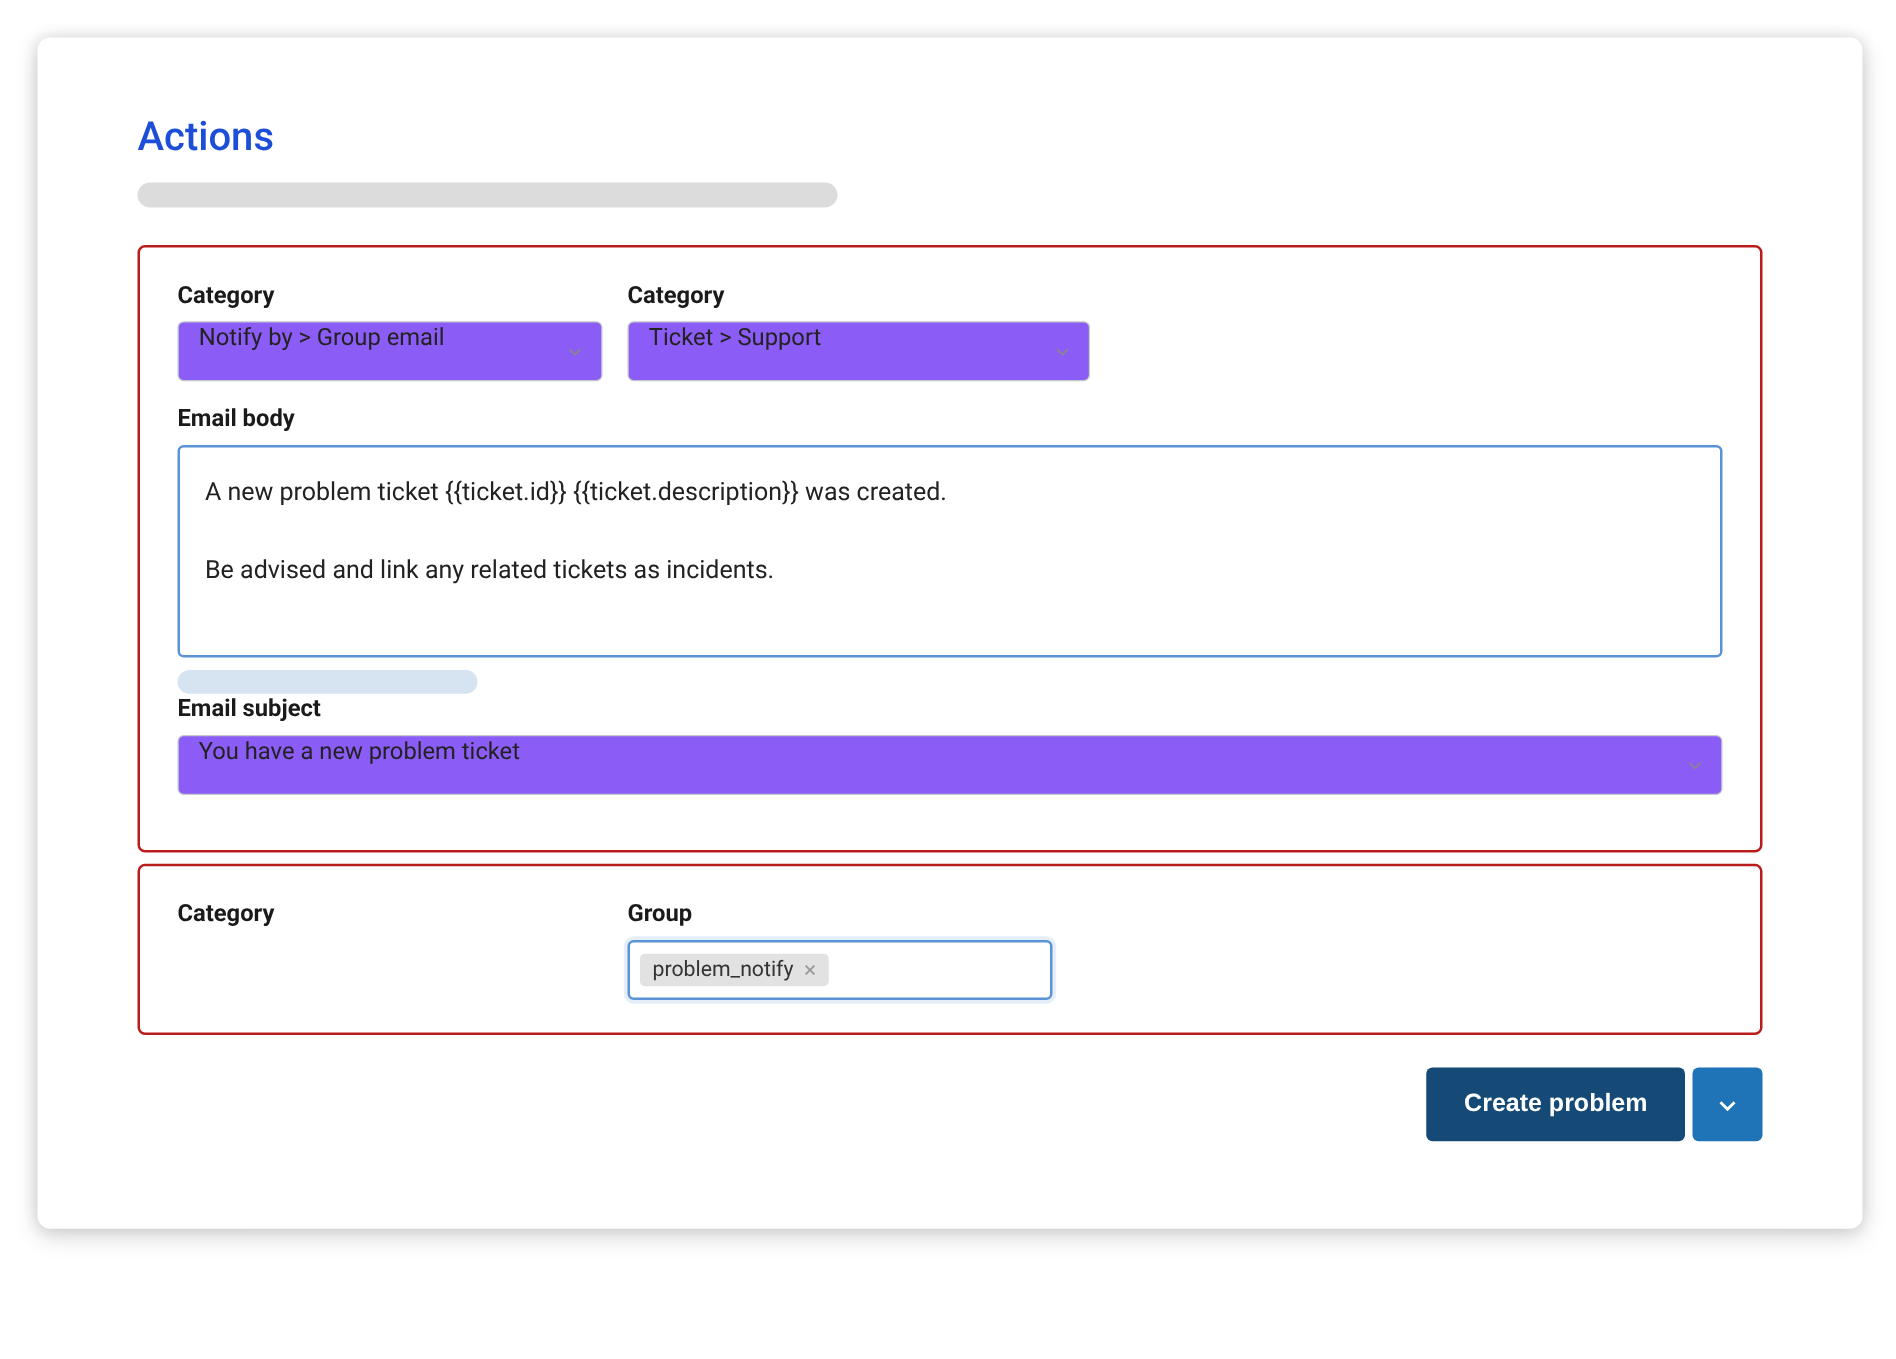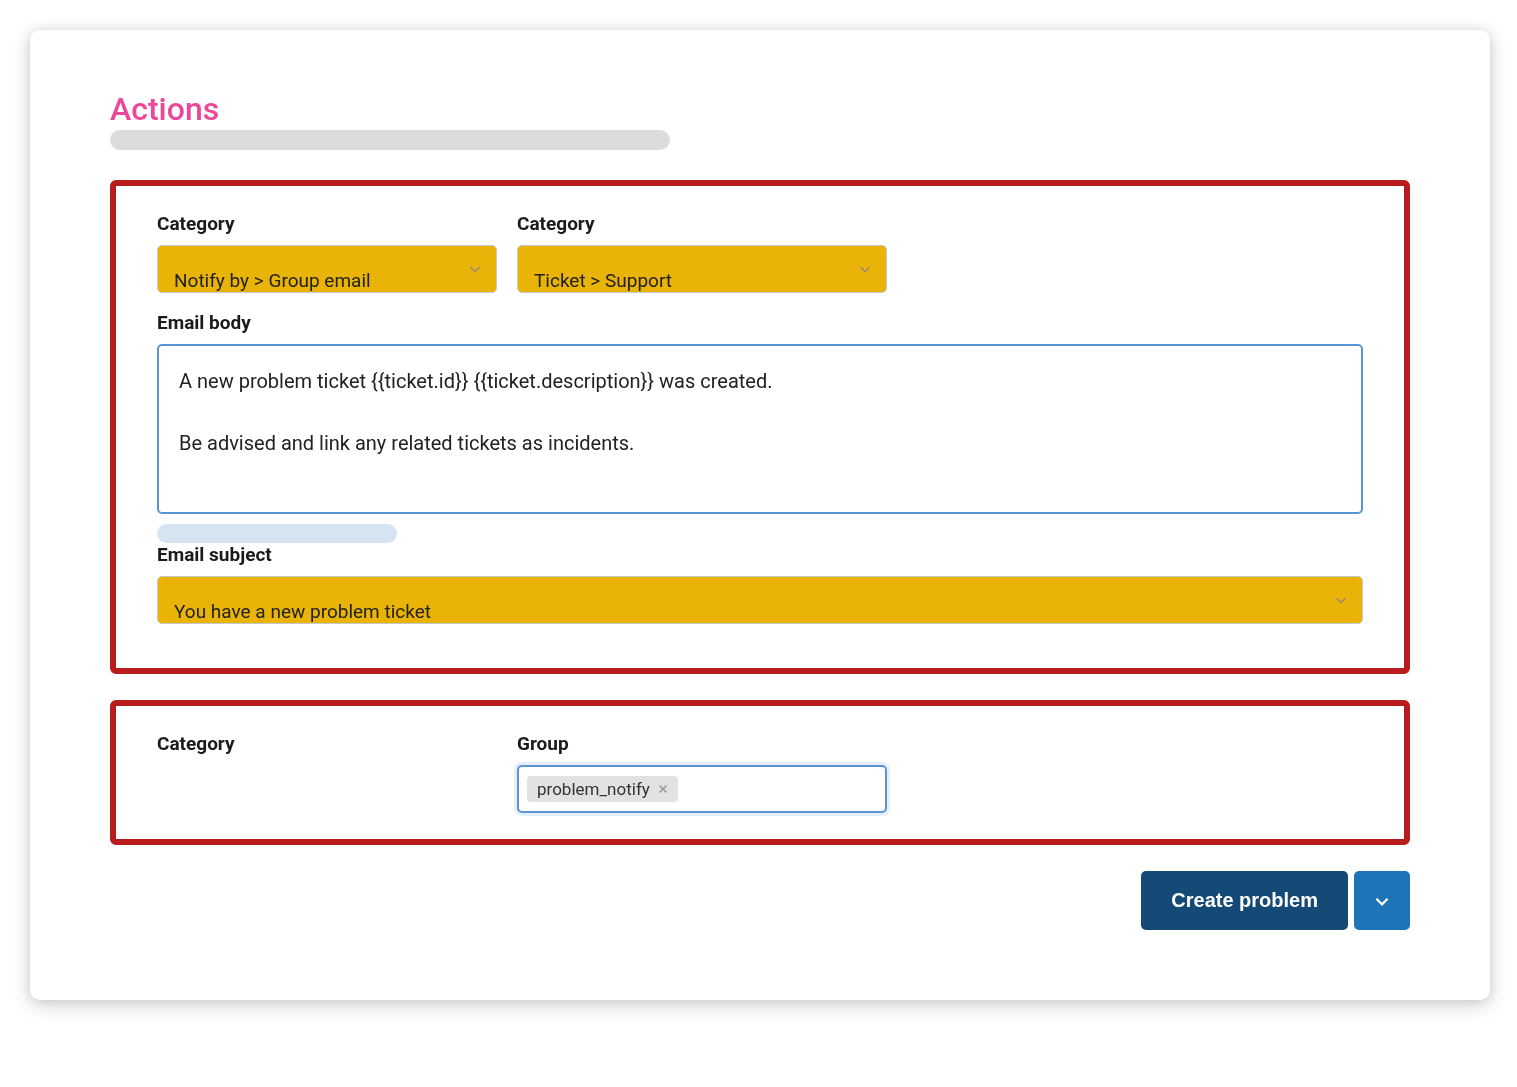"Actions" .page-title { color: #ec4899 -> #1d4ed8; margin-bottom: 2px -> 18px }
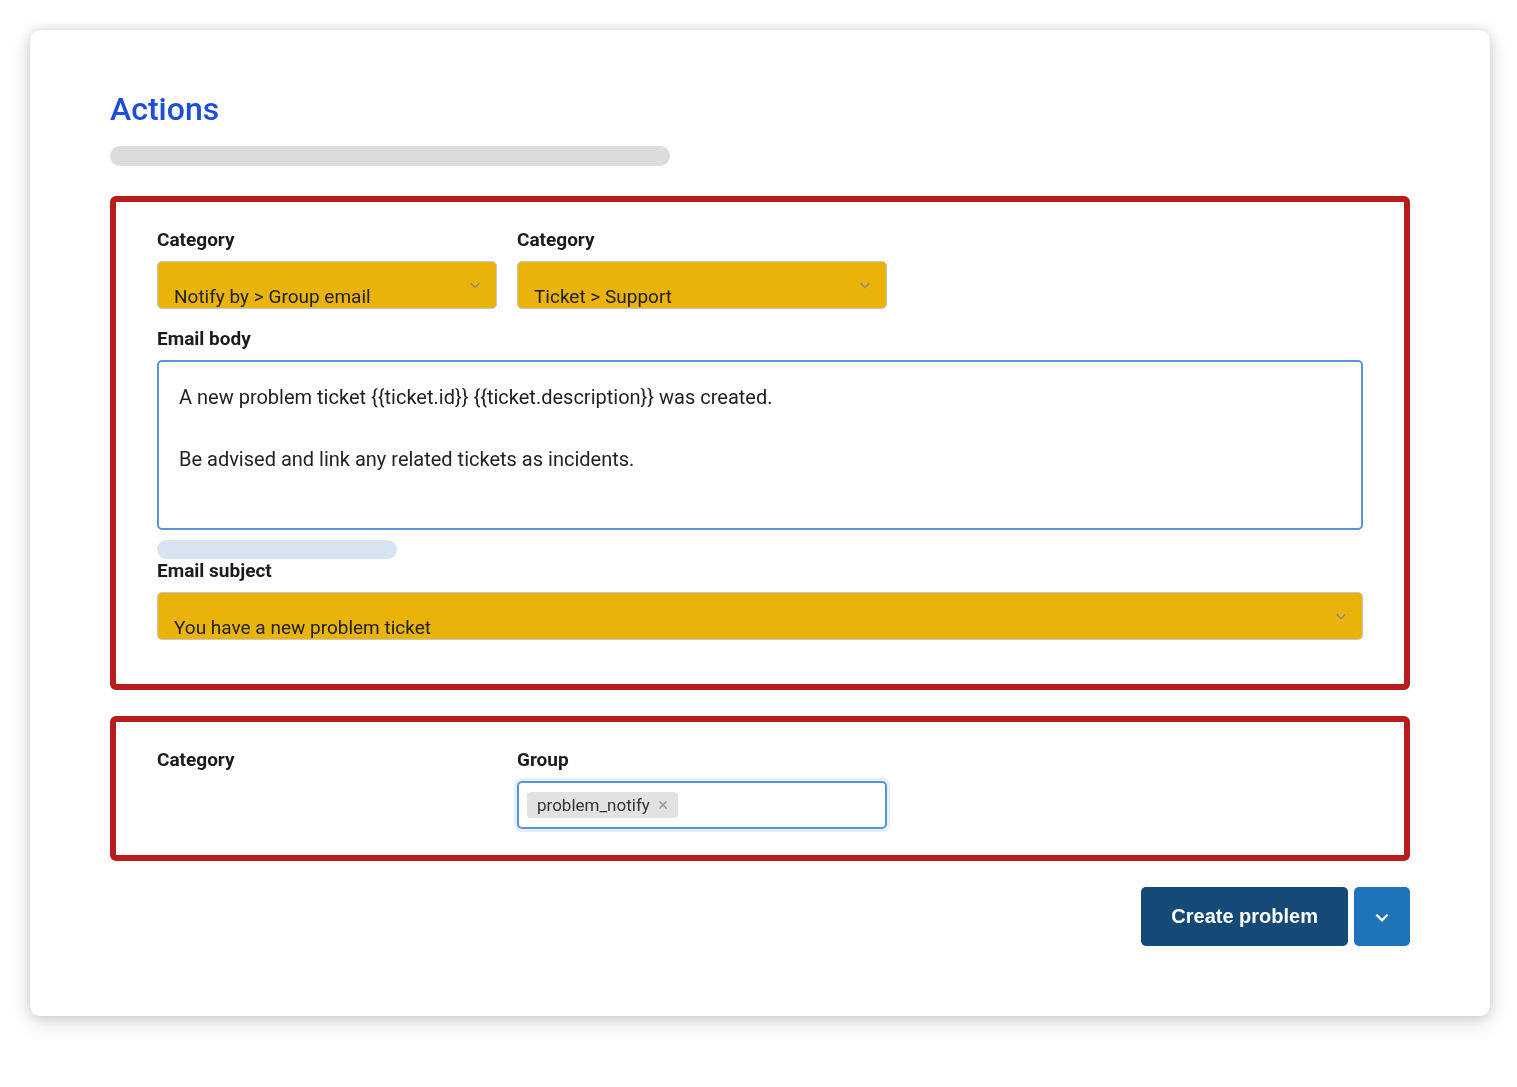"Category" .card { border: 6px solid #b91c1c -> 2px solid #b91c1c; margin-bottom: 26px -> 9px; padding: 26px 41px -> 26px 30px }
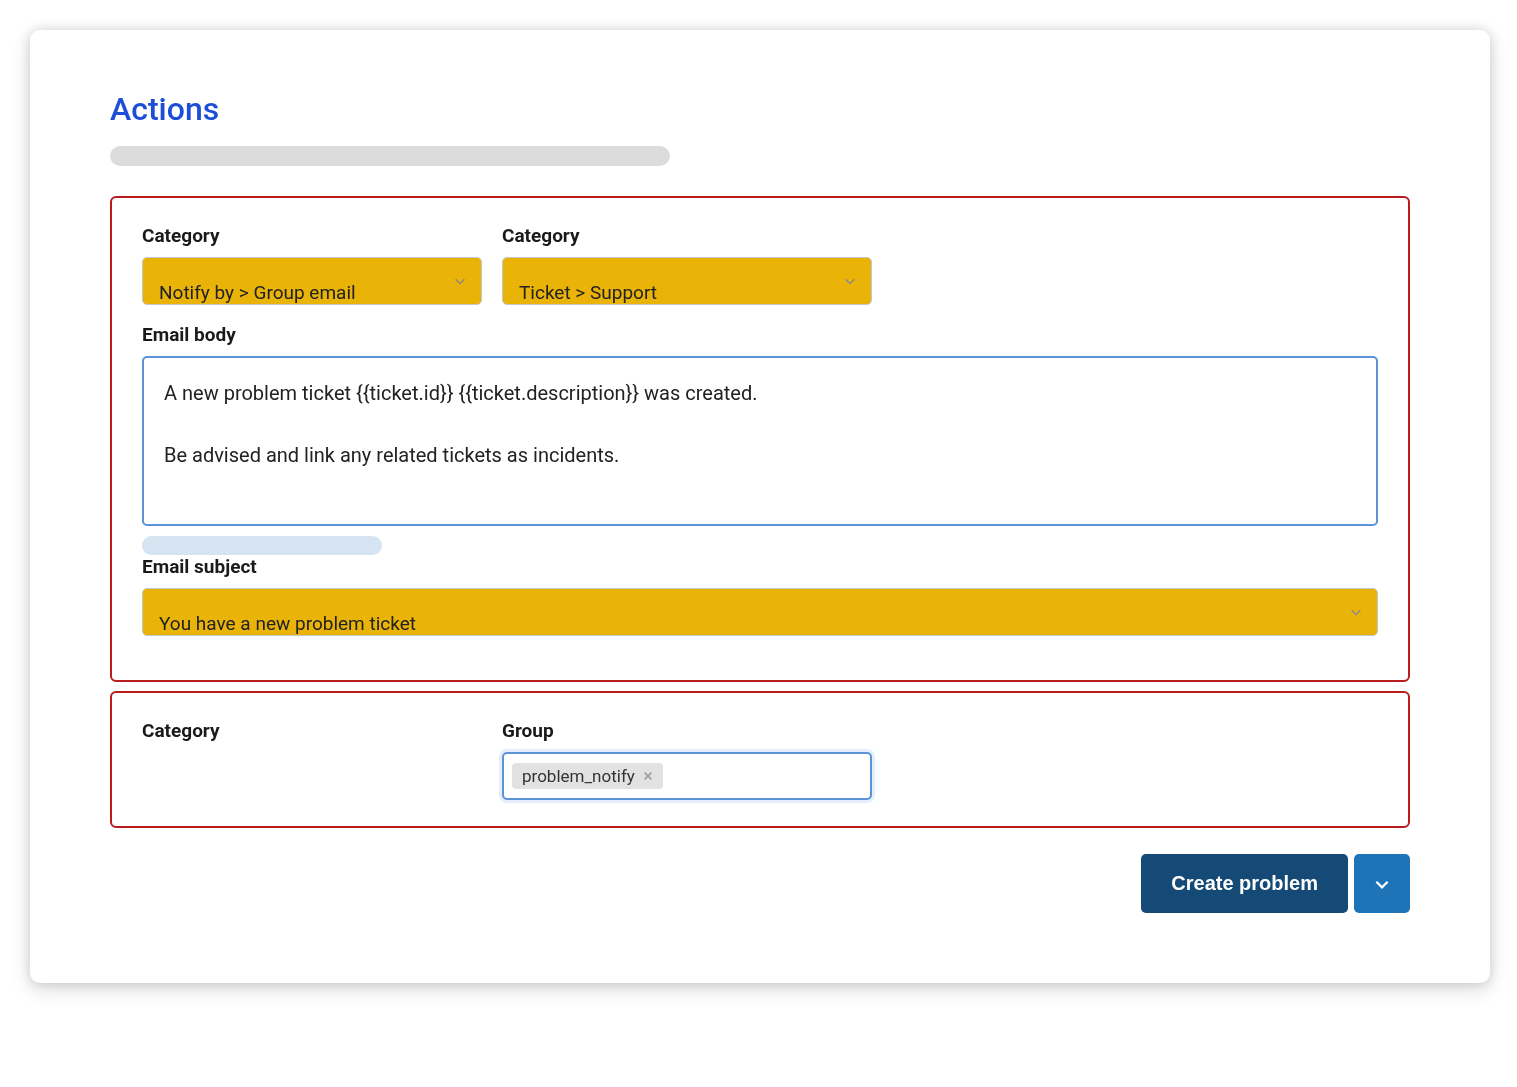"Notify by > Group email" .select-wrap { align-items: flex-end -> flex-start; background: #eab308 -> #8b5cf6 }
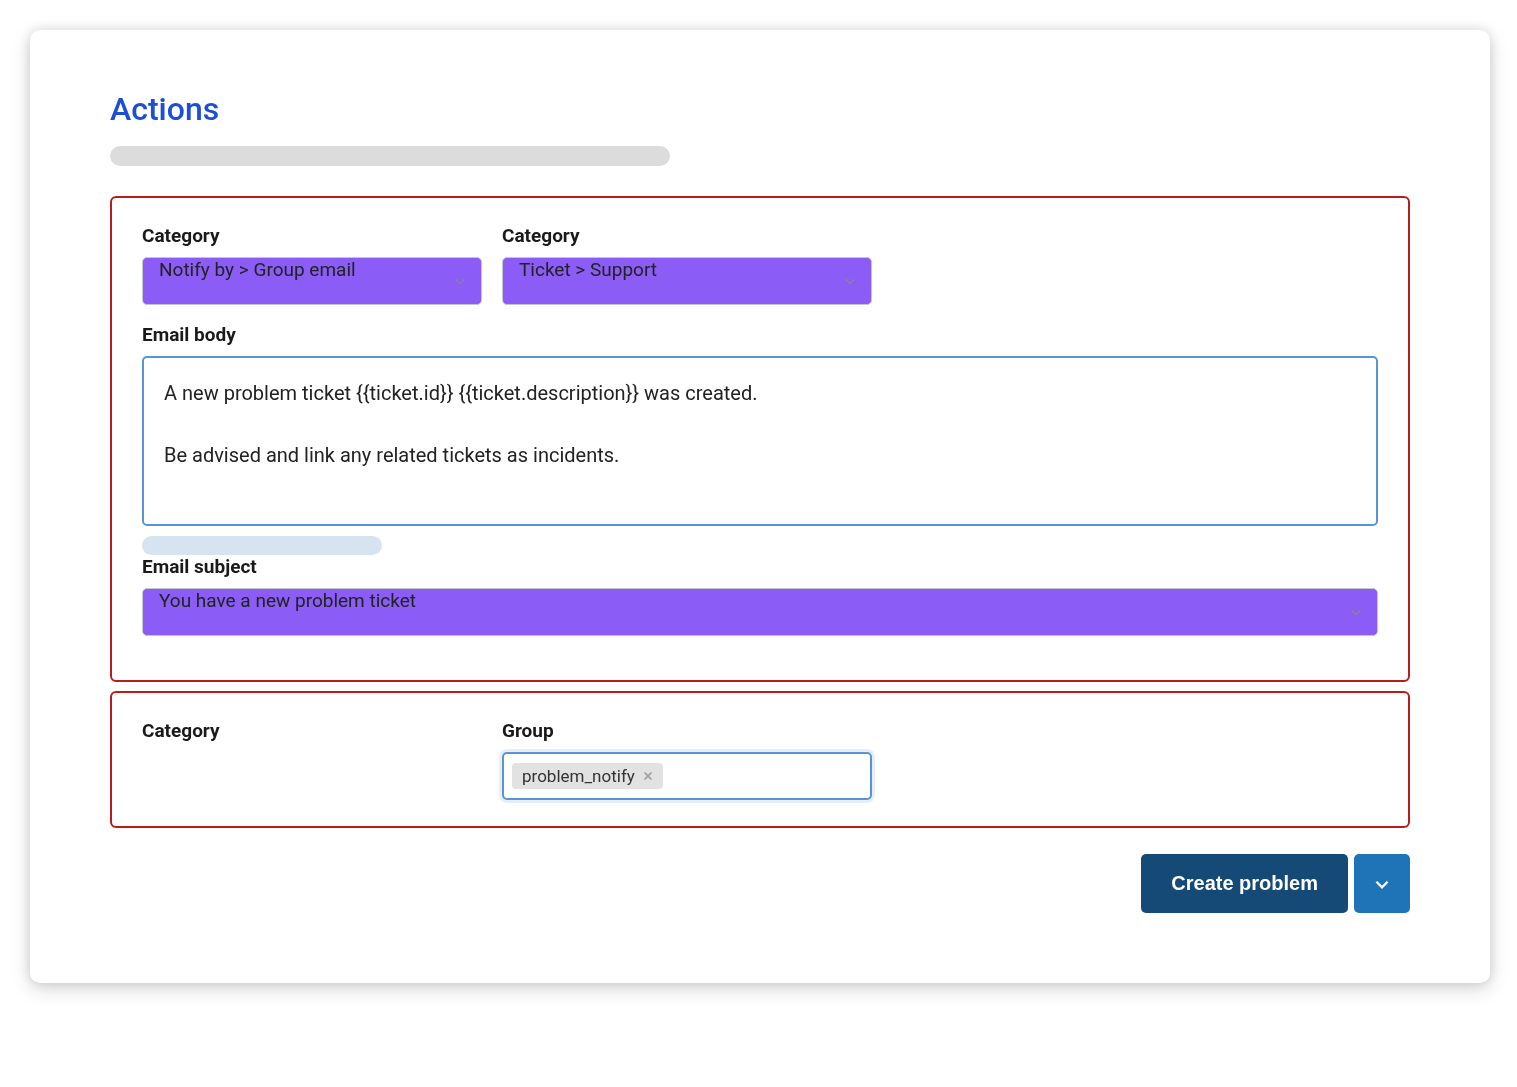"problem_notify" .tag-input { width: 370px -> 340px }
